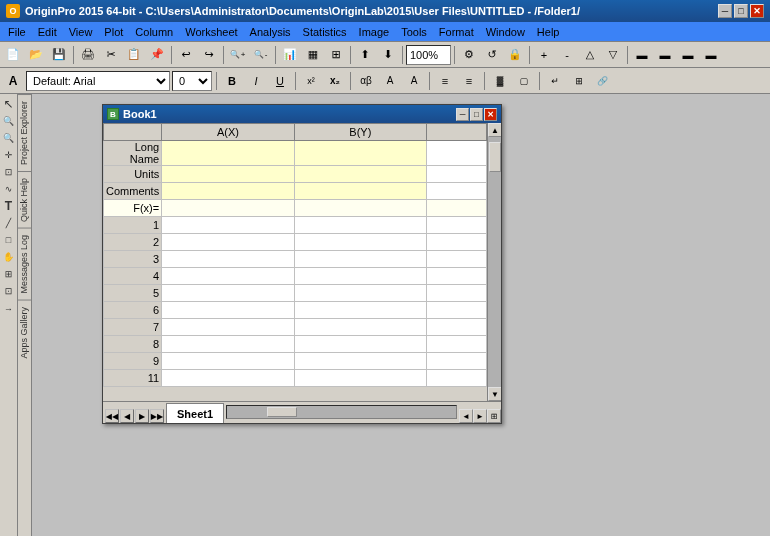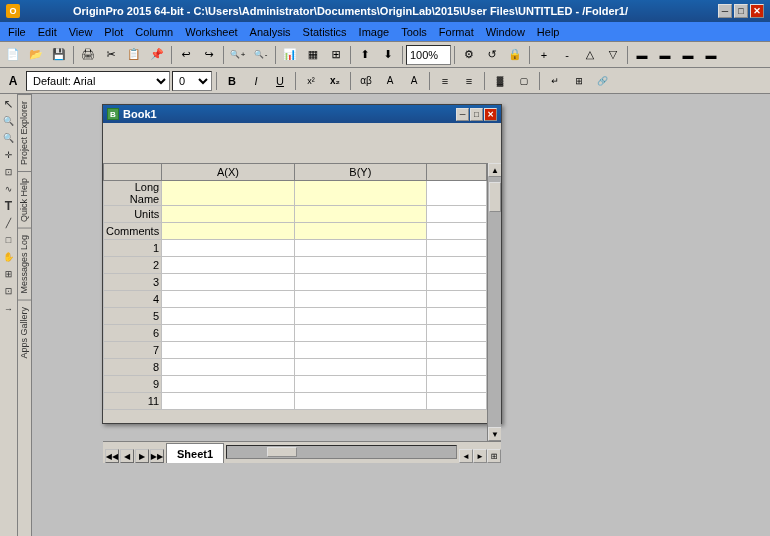"OriginPro 2015 64-bit -" #title-text { margin-left: 48px -> none }
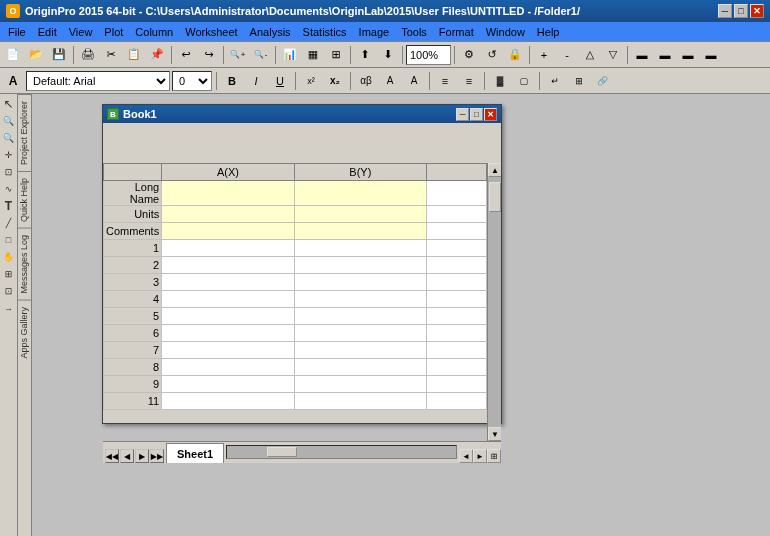"A(X)" #grid-container { margin-top: 40px -> none }
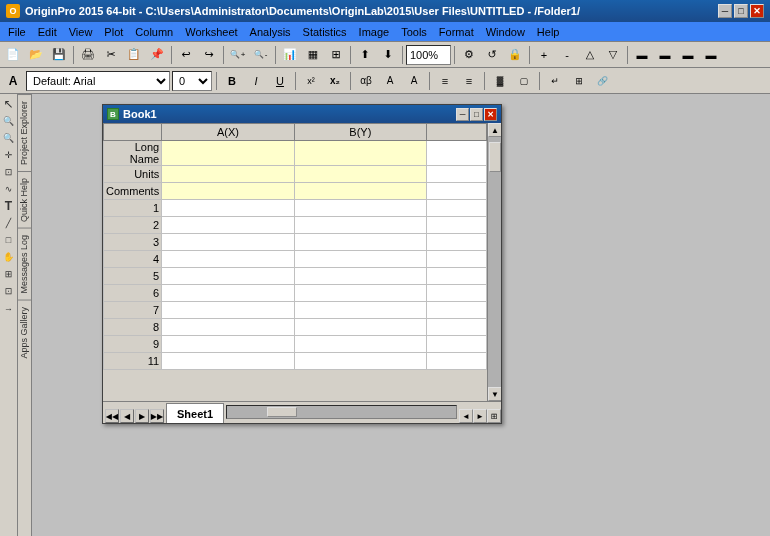"F(x)=" tr { html: none -> <tr> <td>F(x)=</td> <td></td> <td></td> <td></td> </tr> }
